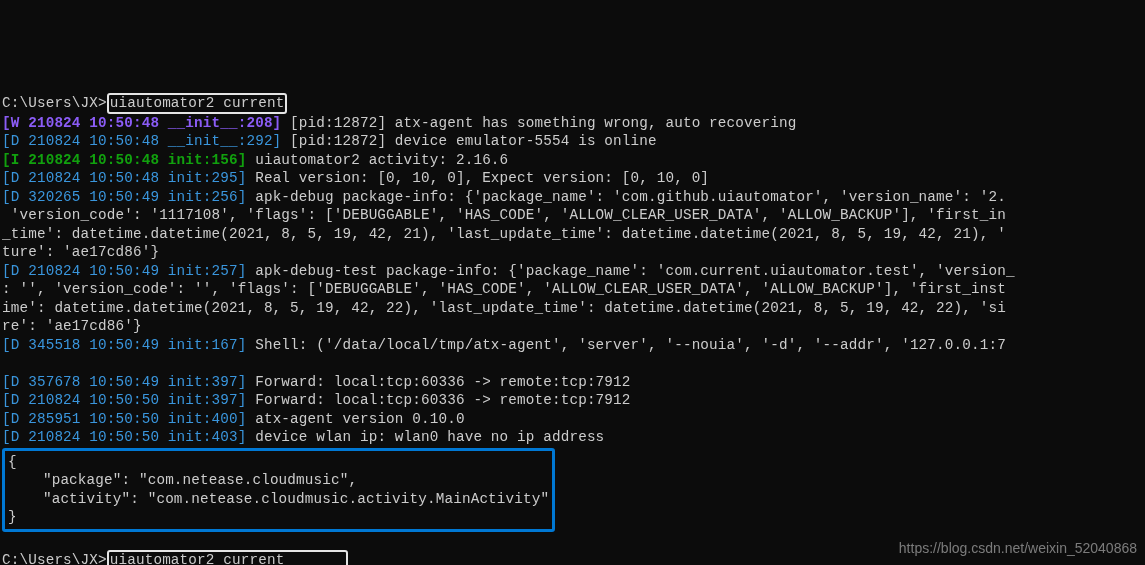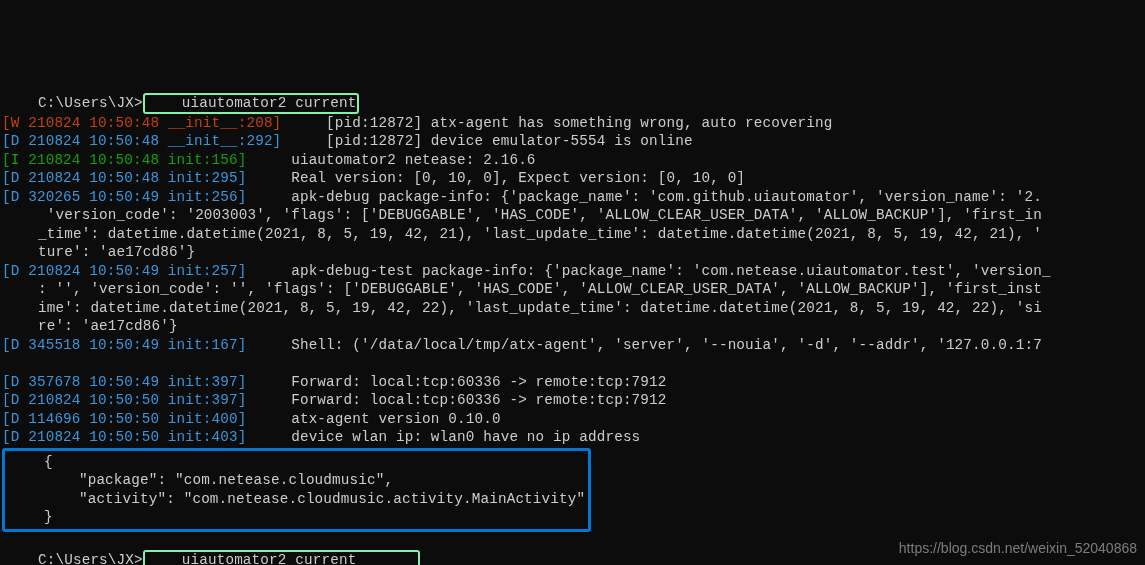"C:\Users\JX>" .white { margin-left: 36px -> none }
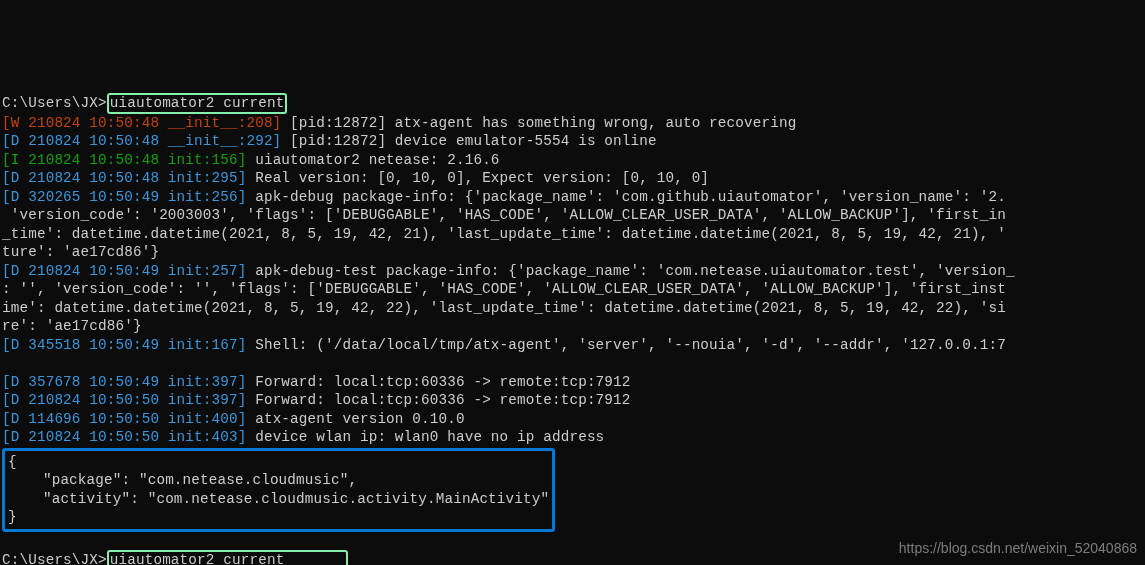"uiautomator2 current" .red-box { border: 2px solid #86efac -> 2px solid #e5e5e5 }
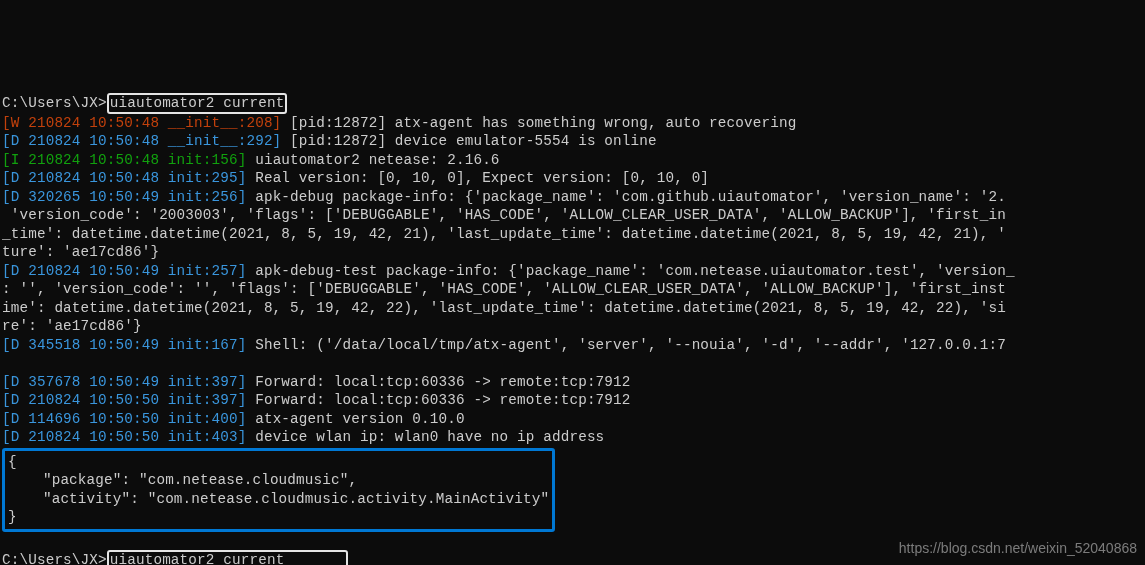"[W 210824 10:50:48 __init__:208]" .yellow { color: #c2410c -> #8b5cf6; font-weight: none -> bold }
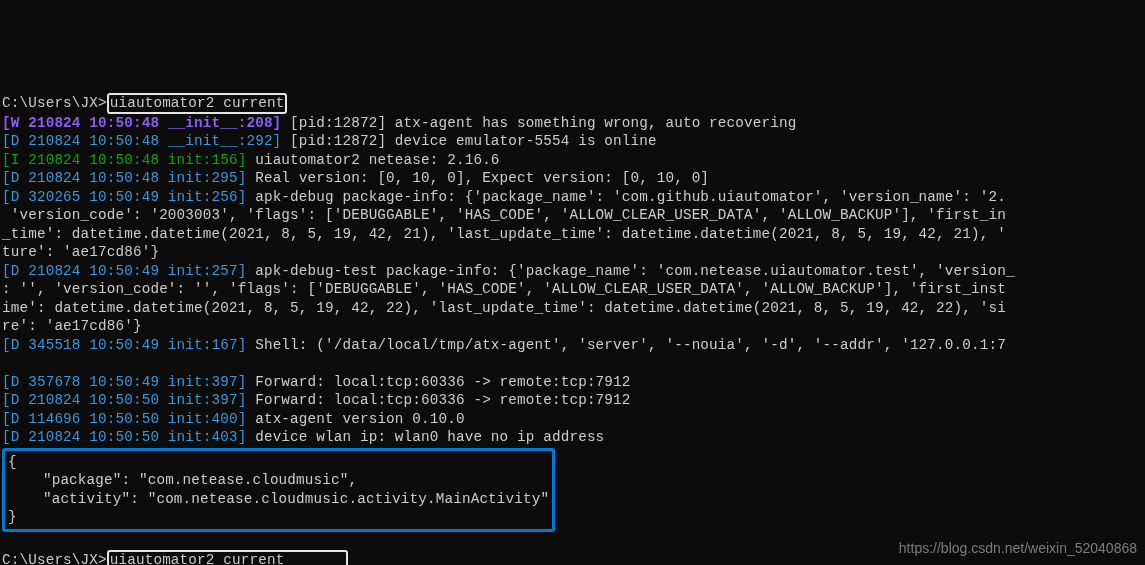"[I 210824 10:50:48 init:156]" .green { font-weight: none -> bold }
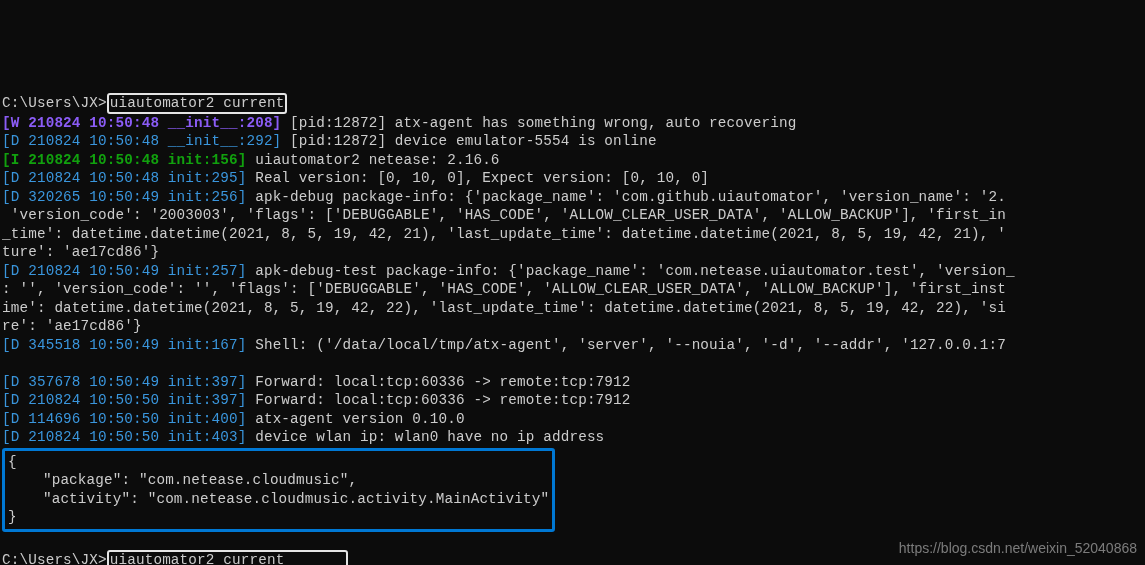"uiautomator2 netease: 2.16.6" span.white { text: netease -> activity }
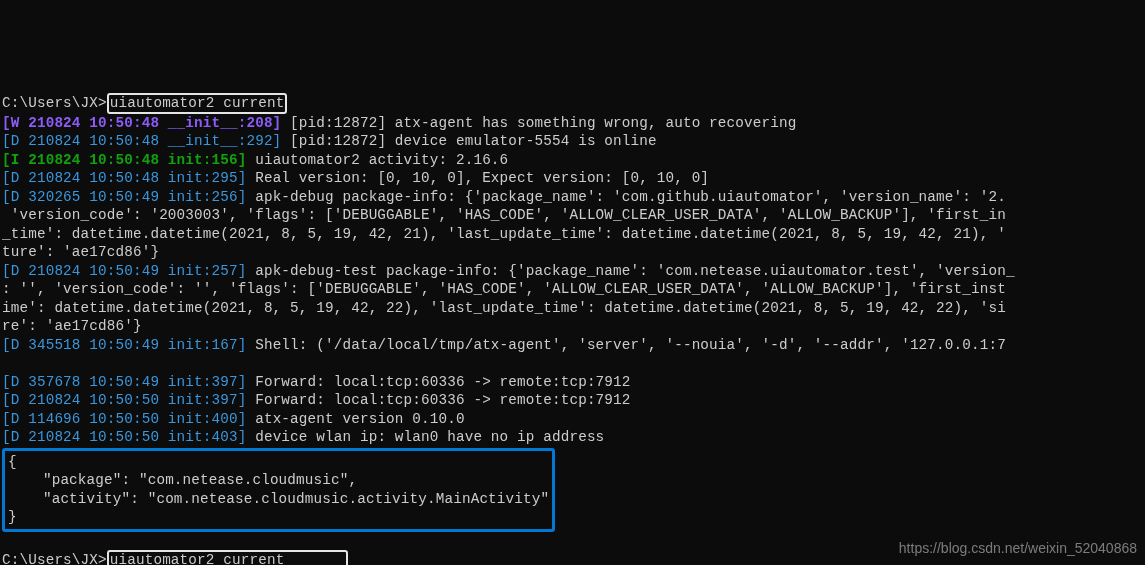"'version_code': '2003003', 'flags':" span.white { text: '2003003' -> '1117108' }
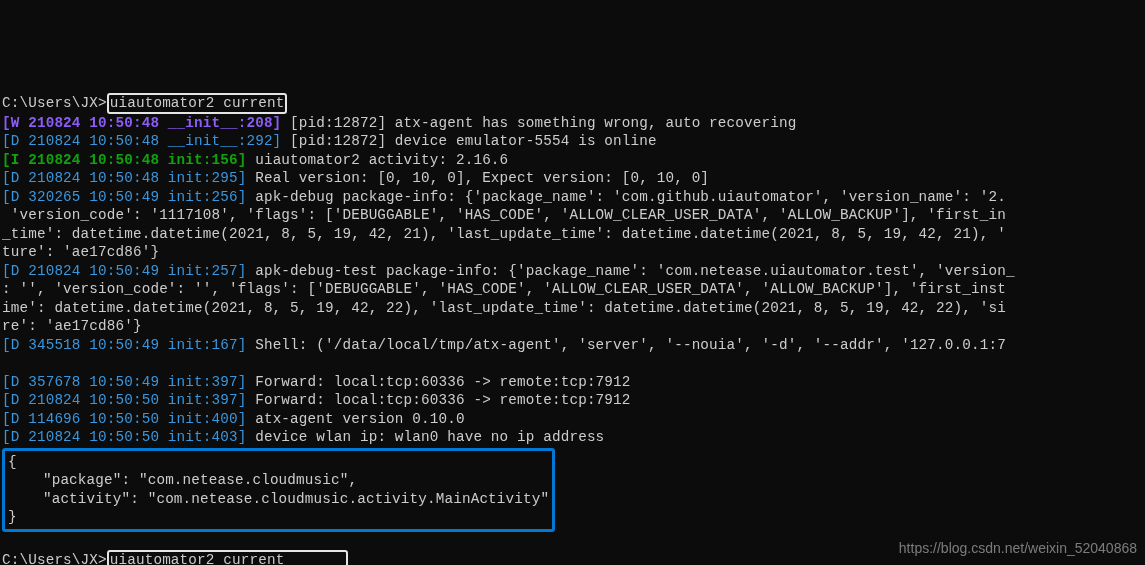"apk-debug-test package-info:" span.white { text: 'com.netease.uiautomator.test' -> 'com.current.uiautomator.test' }
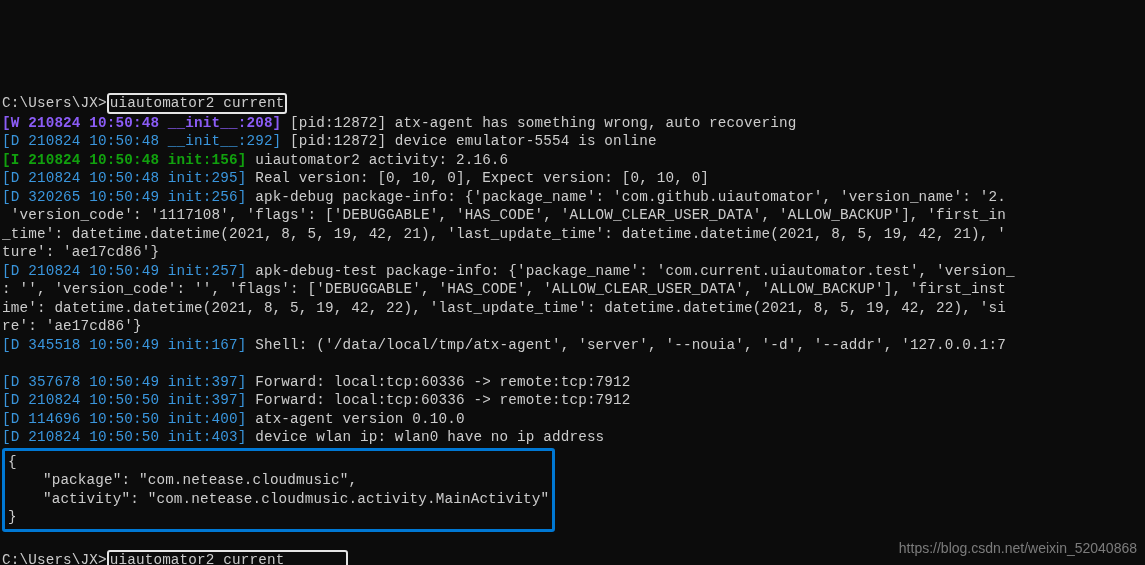"[D 114696 10:50:50 init:400]" span.cyan { text: 114696 -> 285951 }
